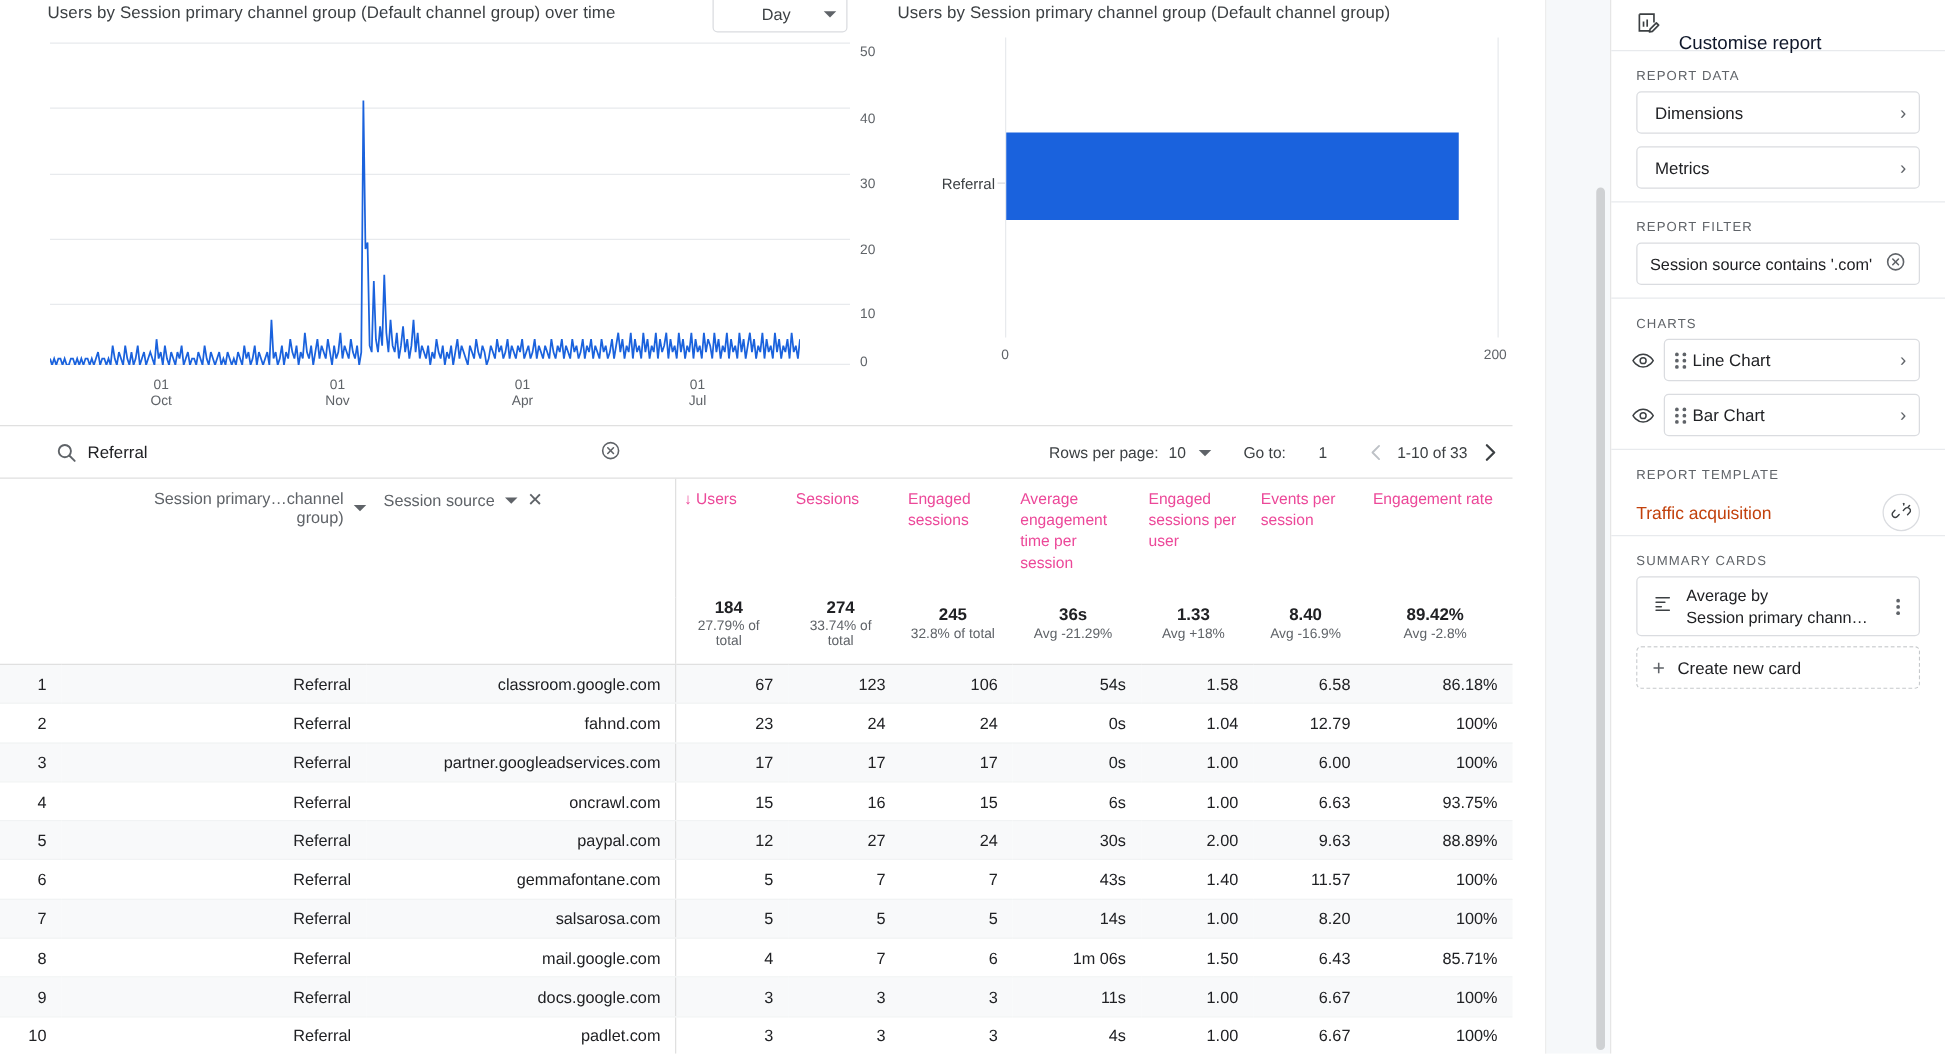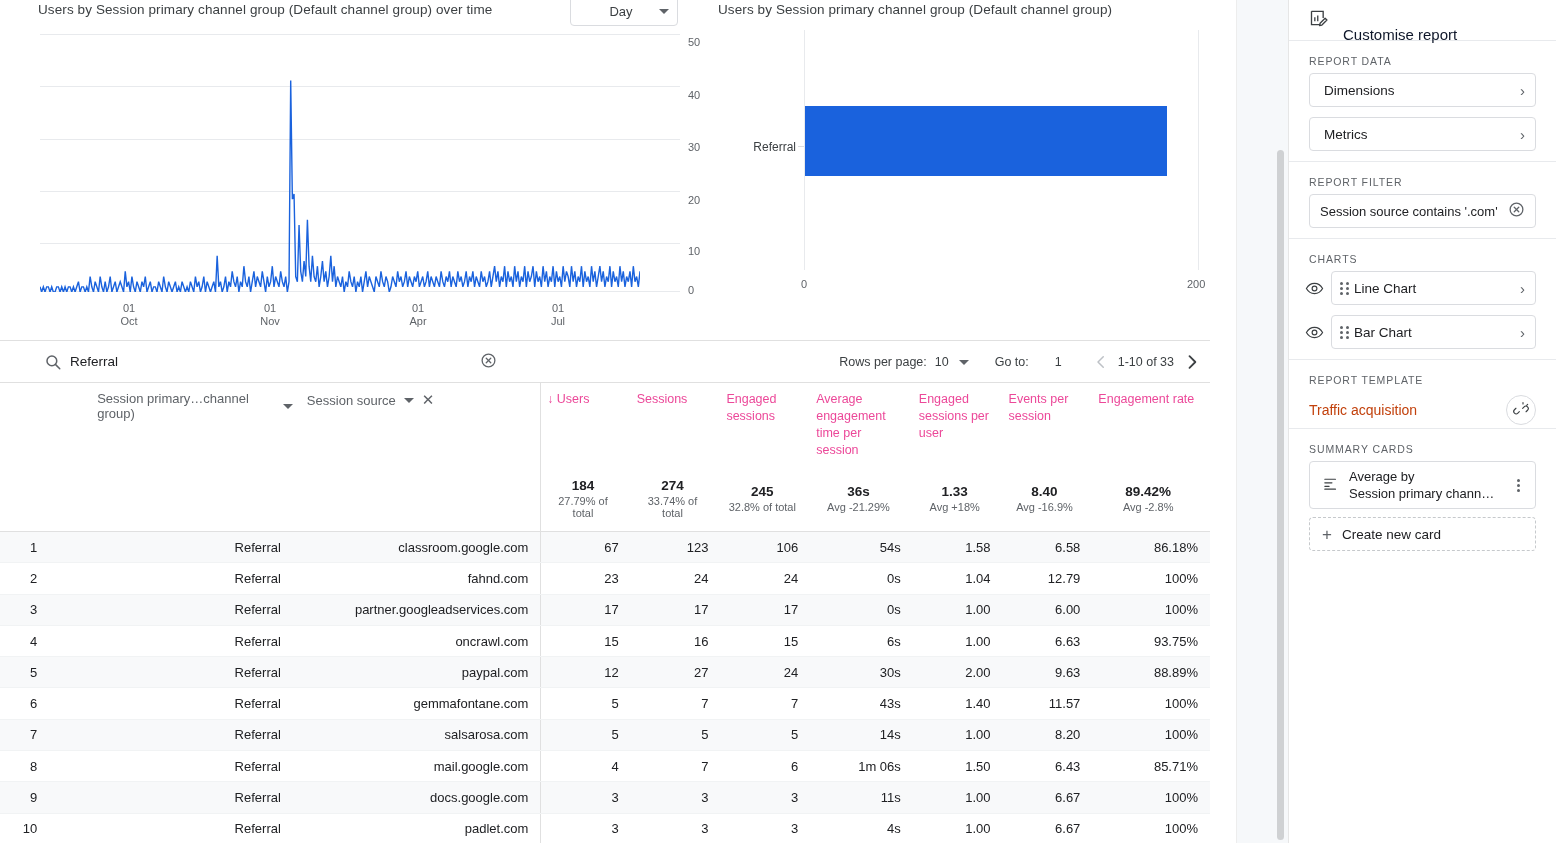"Session primary…channel group)" .dimchip { text-align: none -> right }
